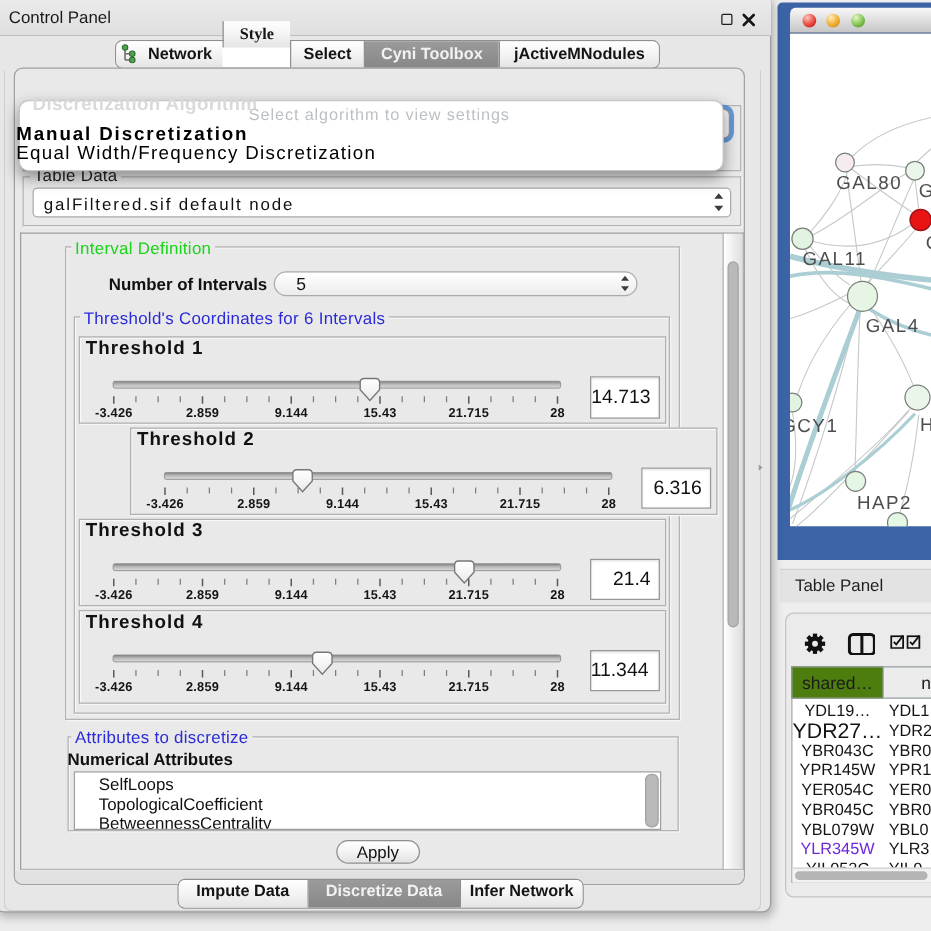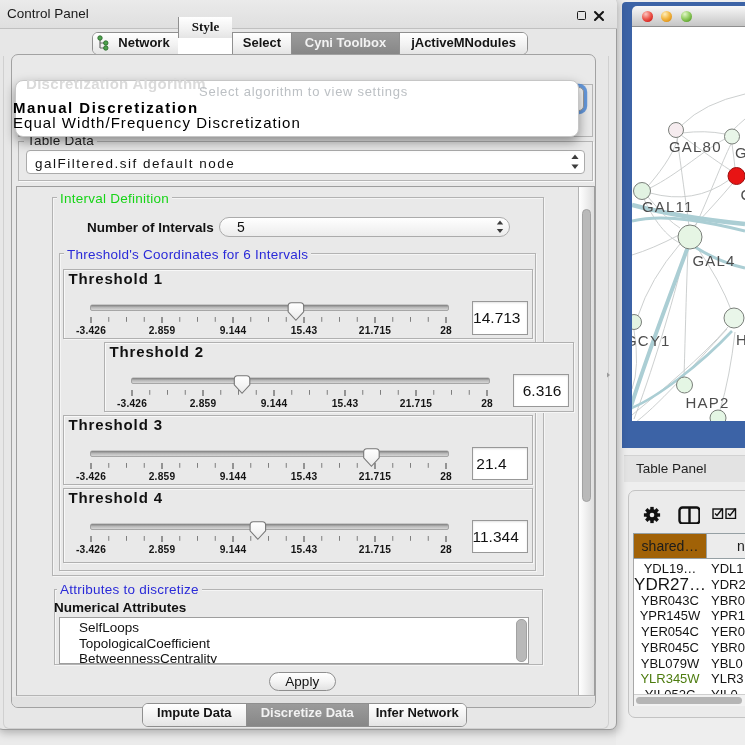"21.4" div { padding-right: 20px -> 6px }
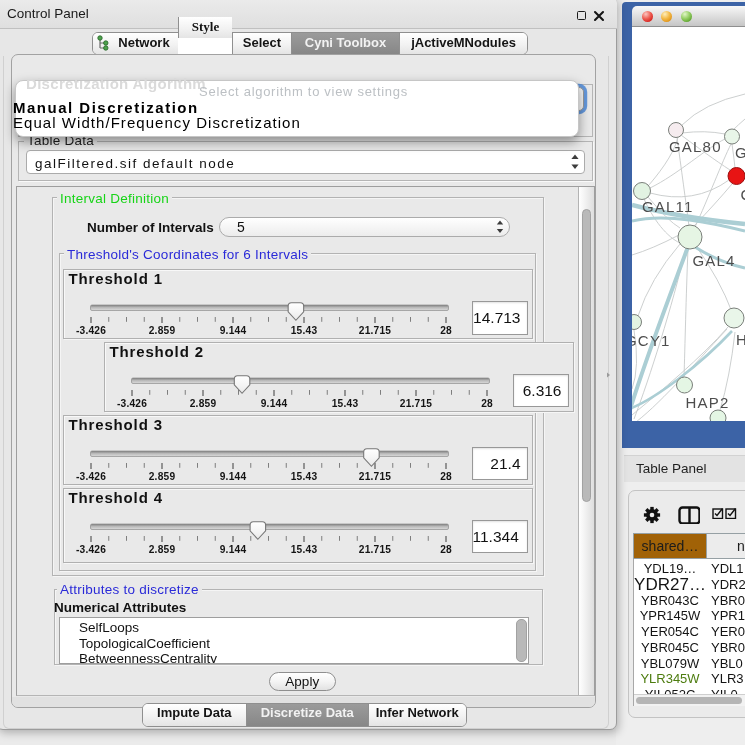"shared…" div.abs { background: #a16207 -> #4d7c0f }
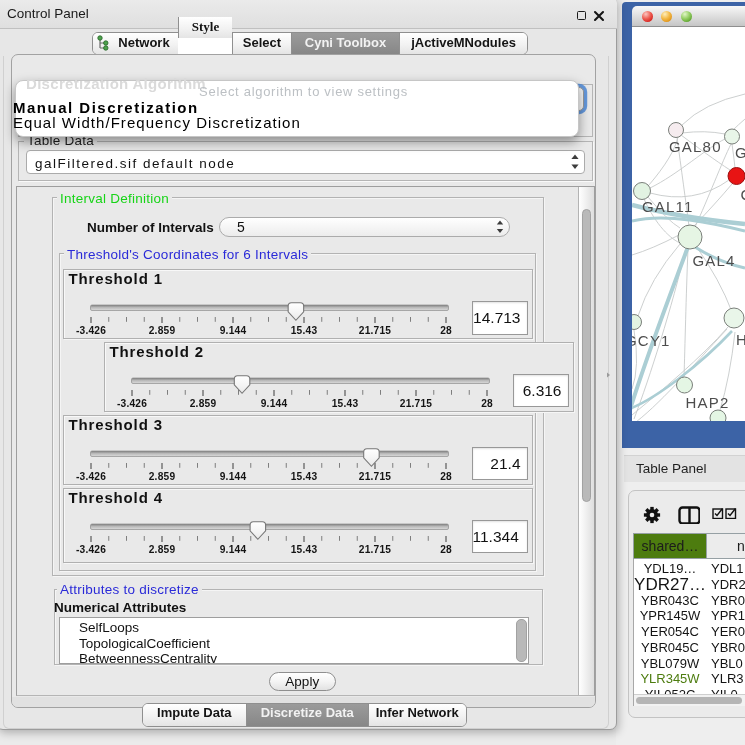"YLR345W" div { color: #4d7c0f -> #6d28d9 }
